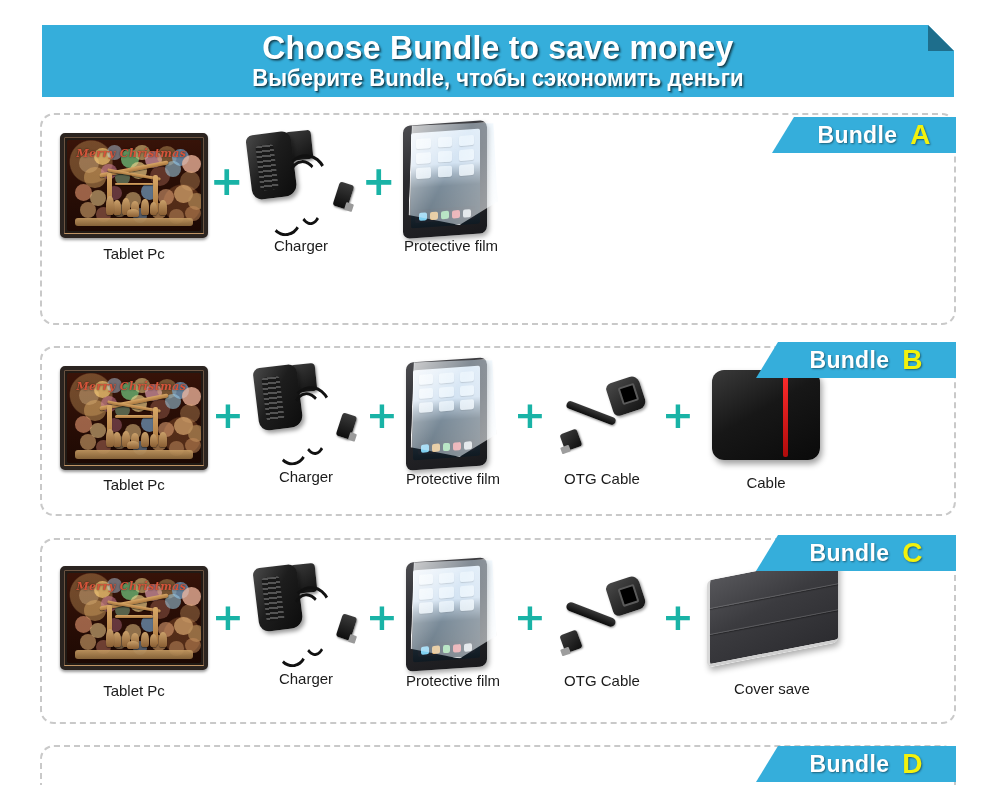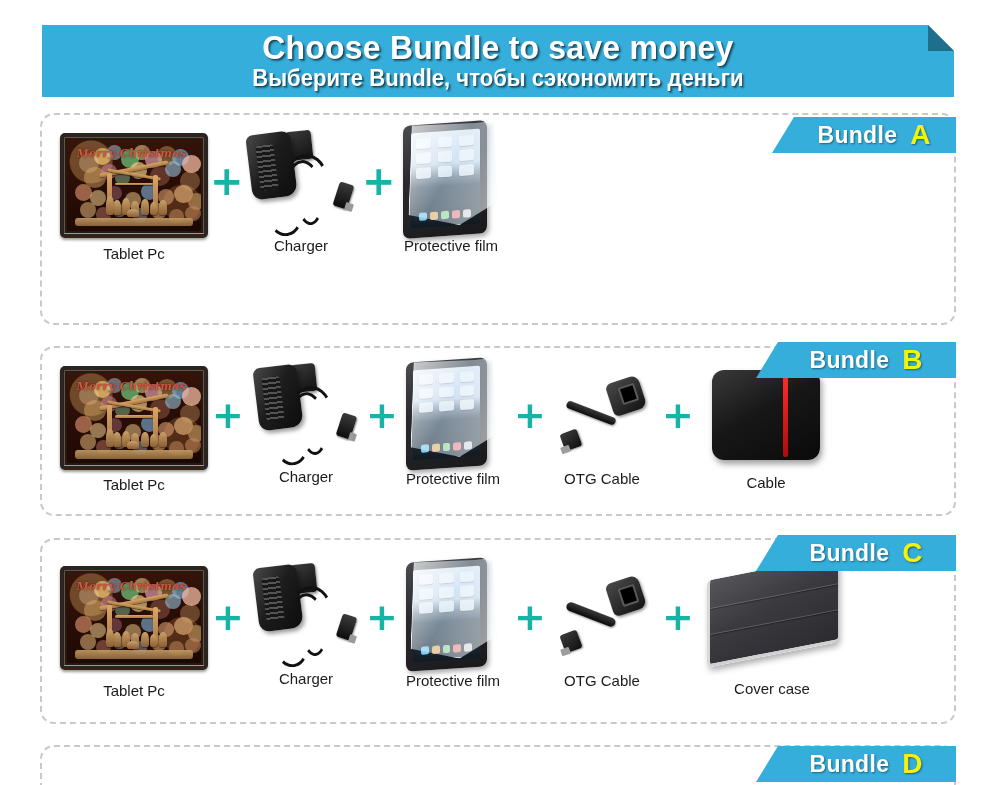"Cover case" div.item-label { text: case -> save }
